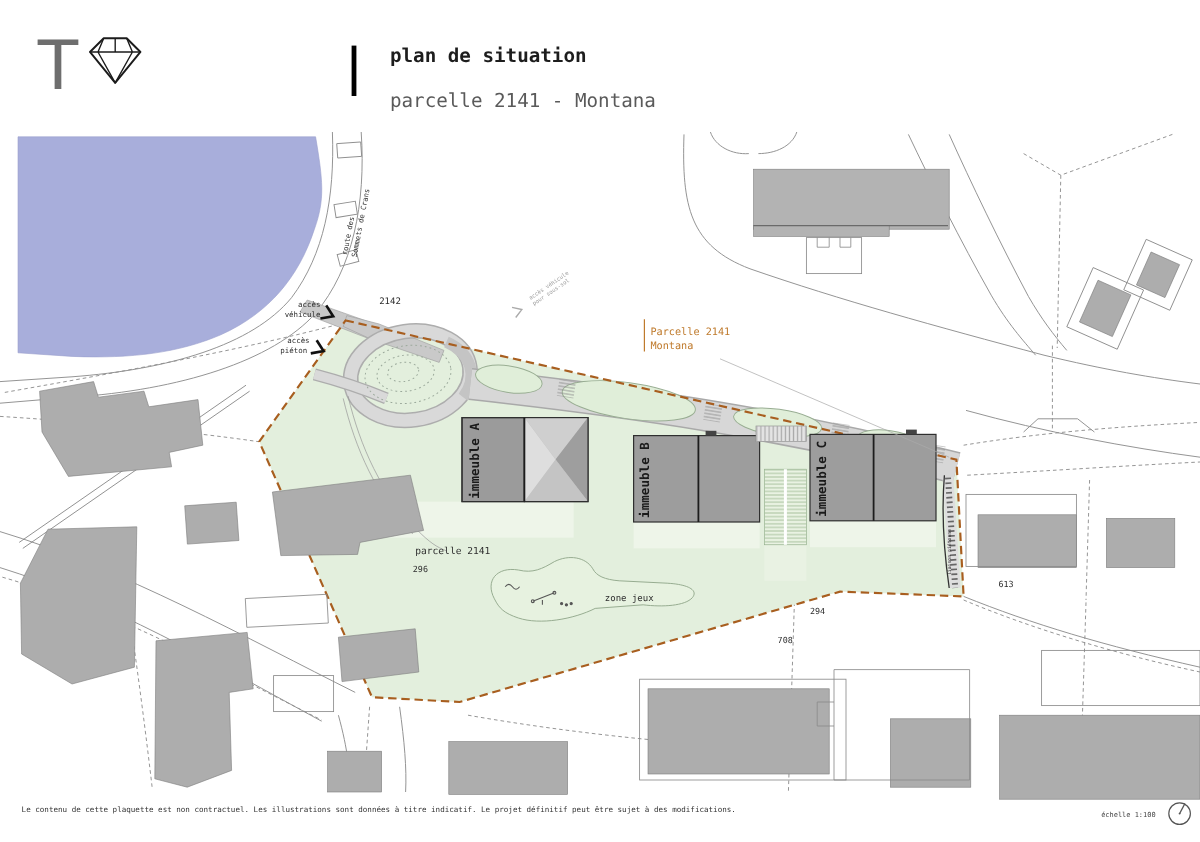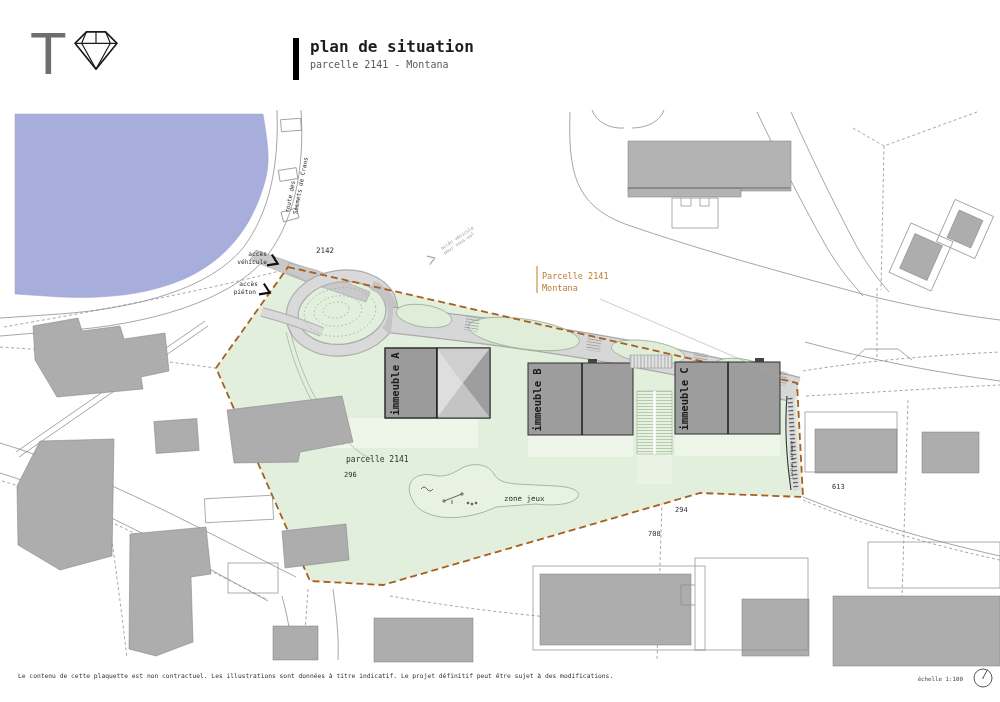"plan de situation" .hdr { border-left: 6px solid #000000 -> 4px solid #000000; padding-left: 11px -> 28px }
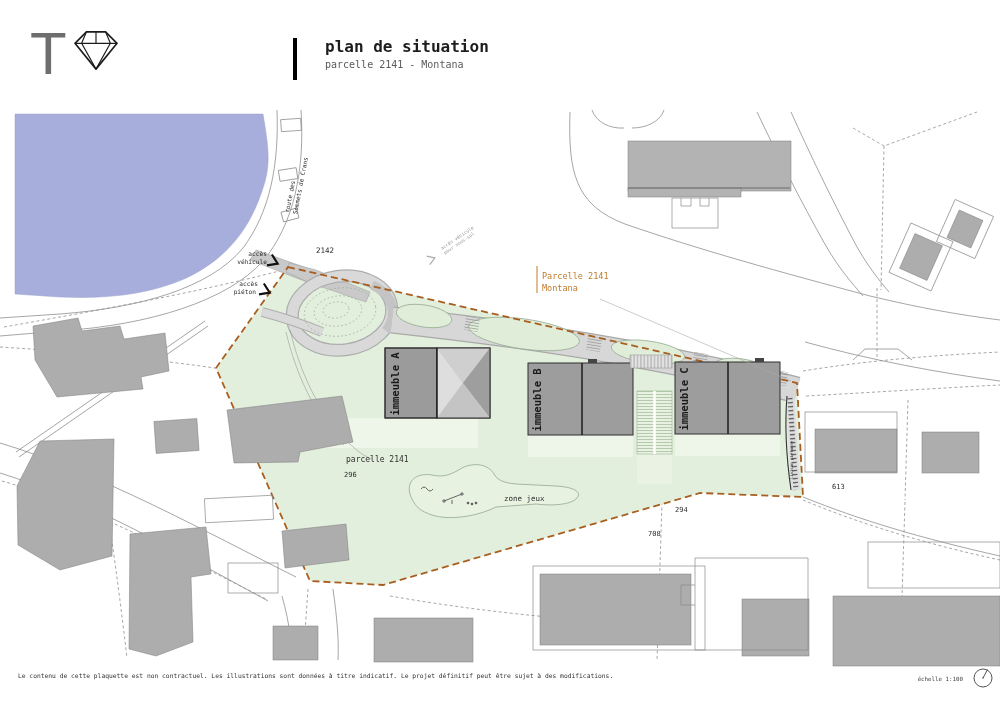"parcelle 2141 - Montana" .hdr .t2 { font-size: 10px -> 16px; margin-top: 3px -> 18px }
